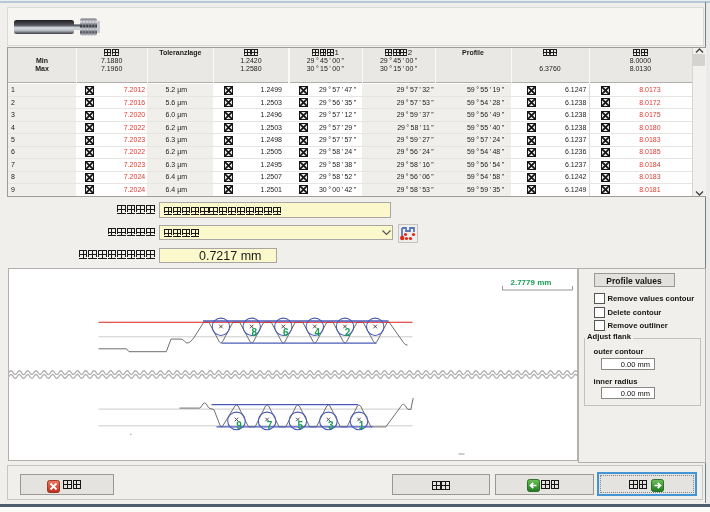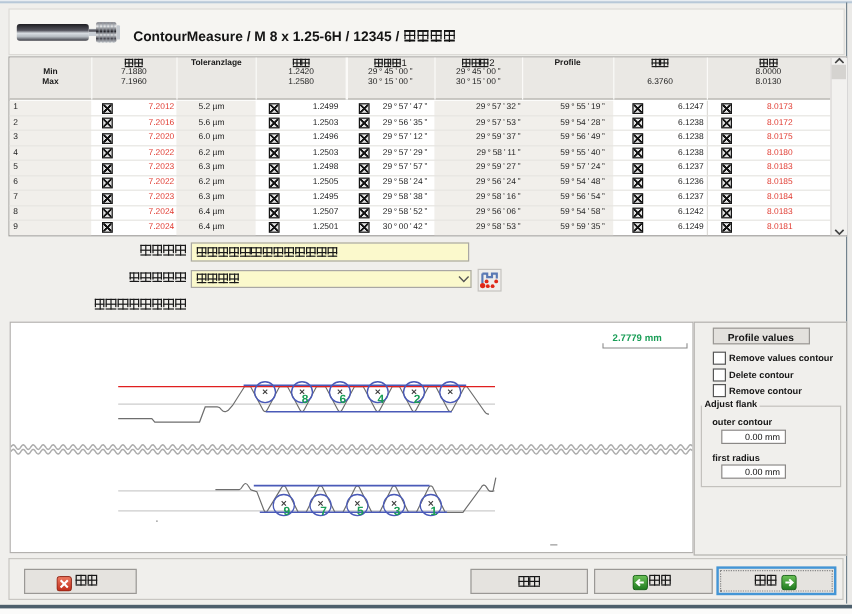"ContourMeasure / M 8 x" div.abs { html: <div>ContourMeasure / M 8 x 1.25-6H / 12345 / <span><i></i><i></i><i></i><i></i></span></div> -> none }
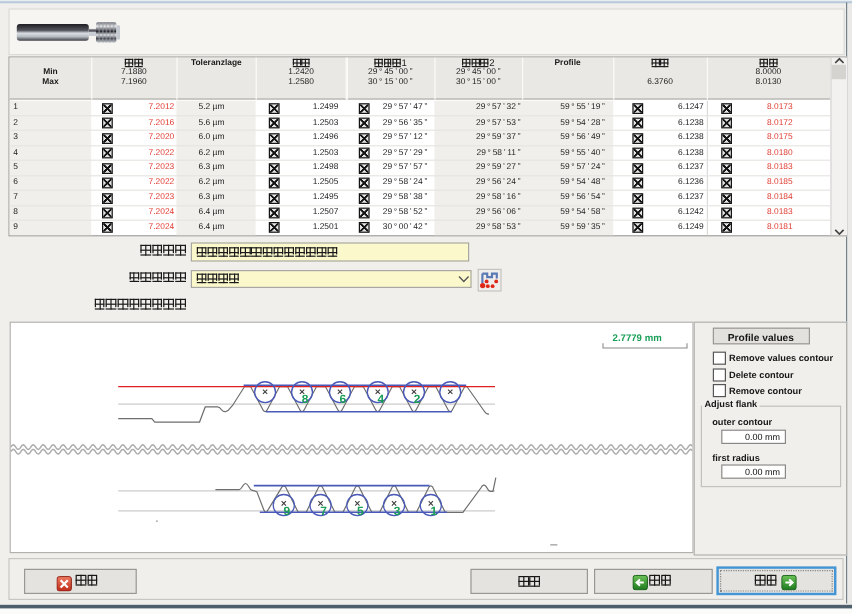"0.7217 mm" div.abs { html: none -> <div>0.7217 mm</div> }
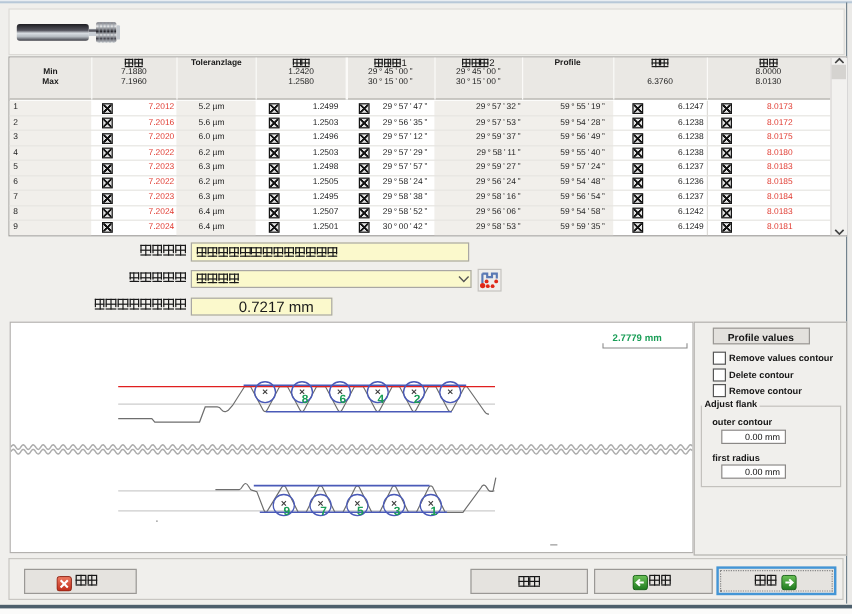"Remove contour" div.abs { text: contour -> outliner }
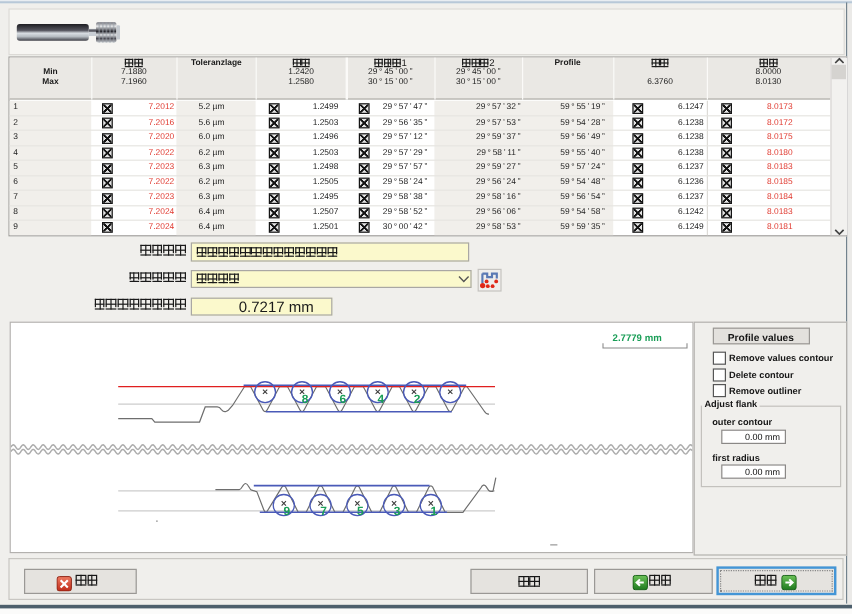"first radius" div.abs { text: first -> inner }
